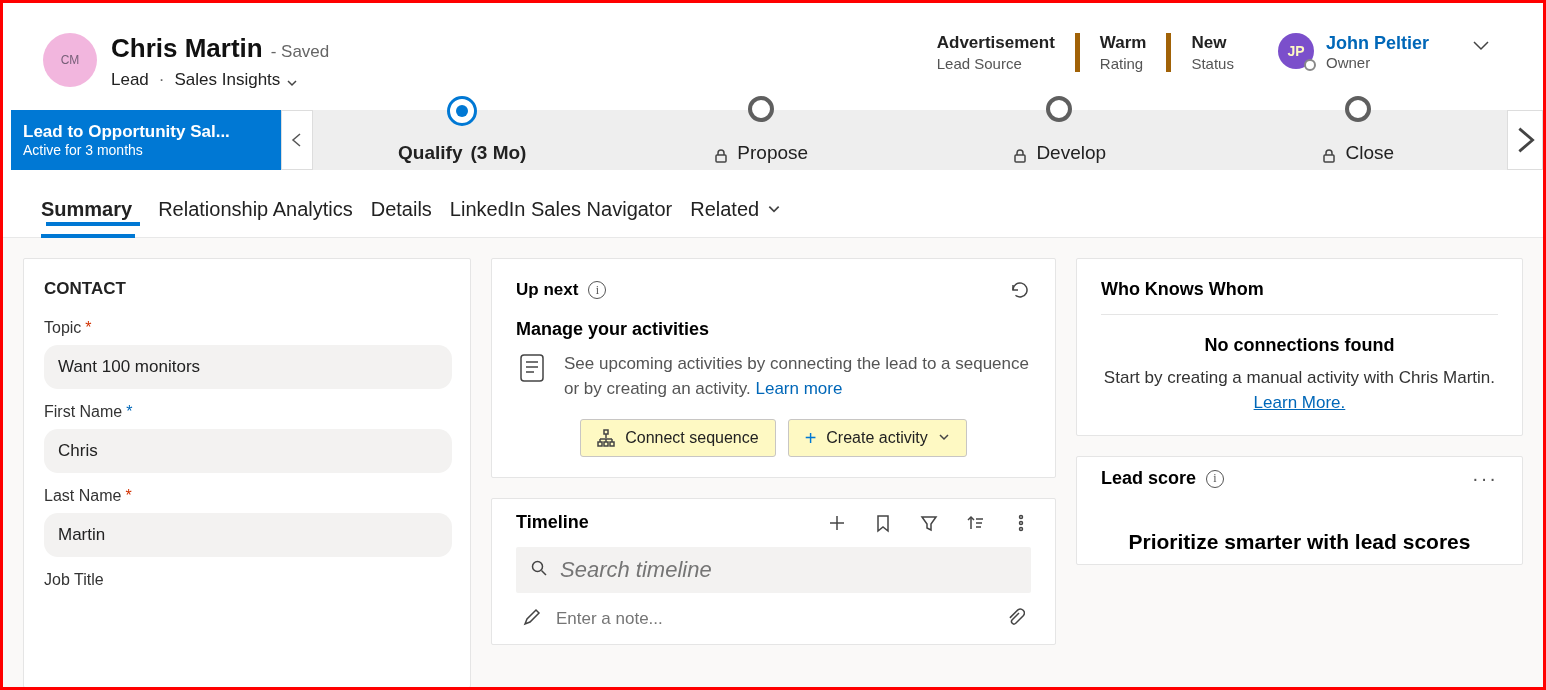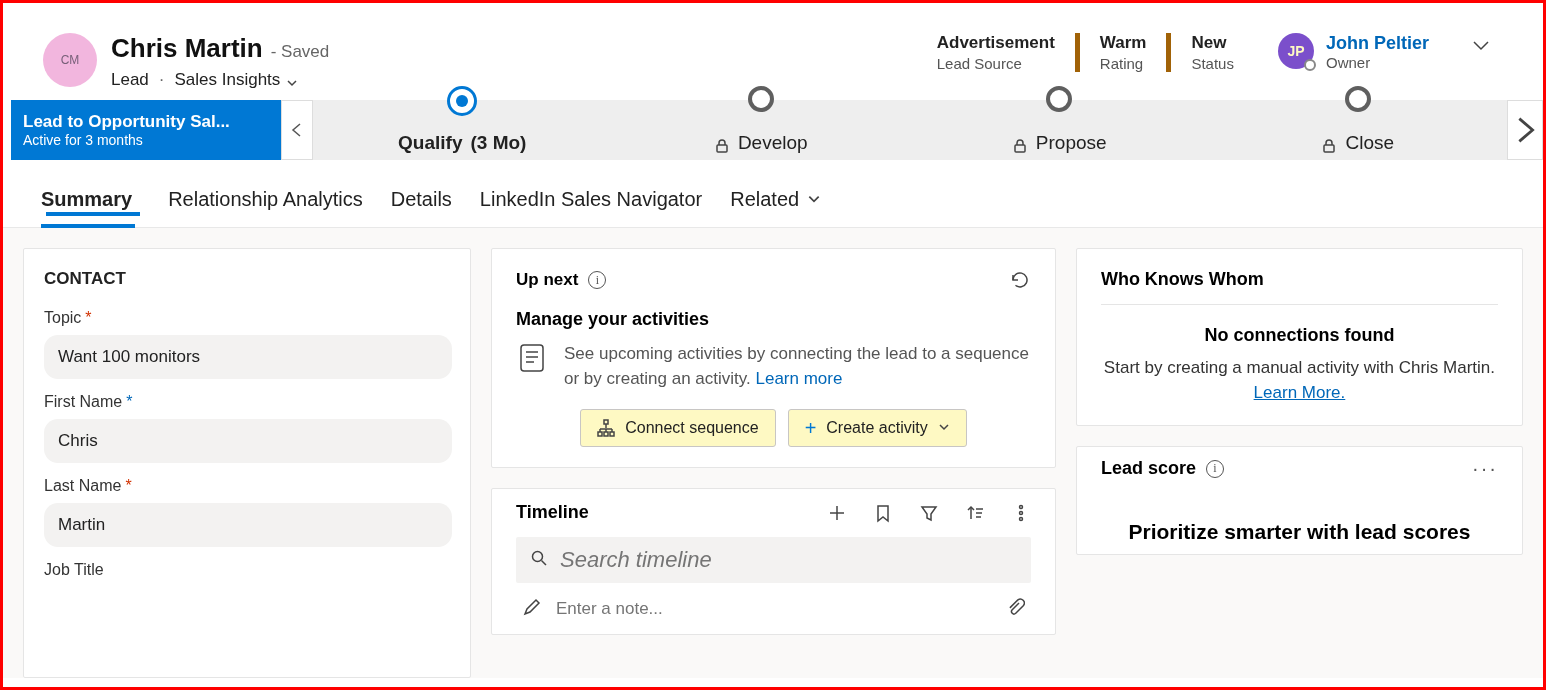"Lead to Opportunity Sal..." .process-bar { margin-top: 0 -> 10px }
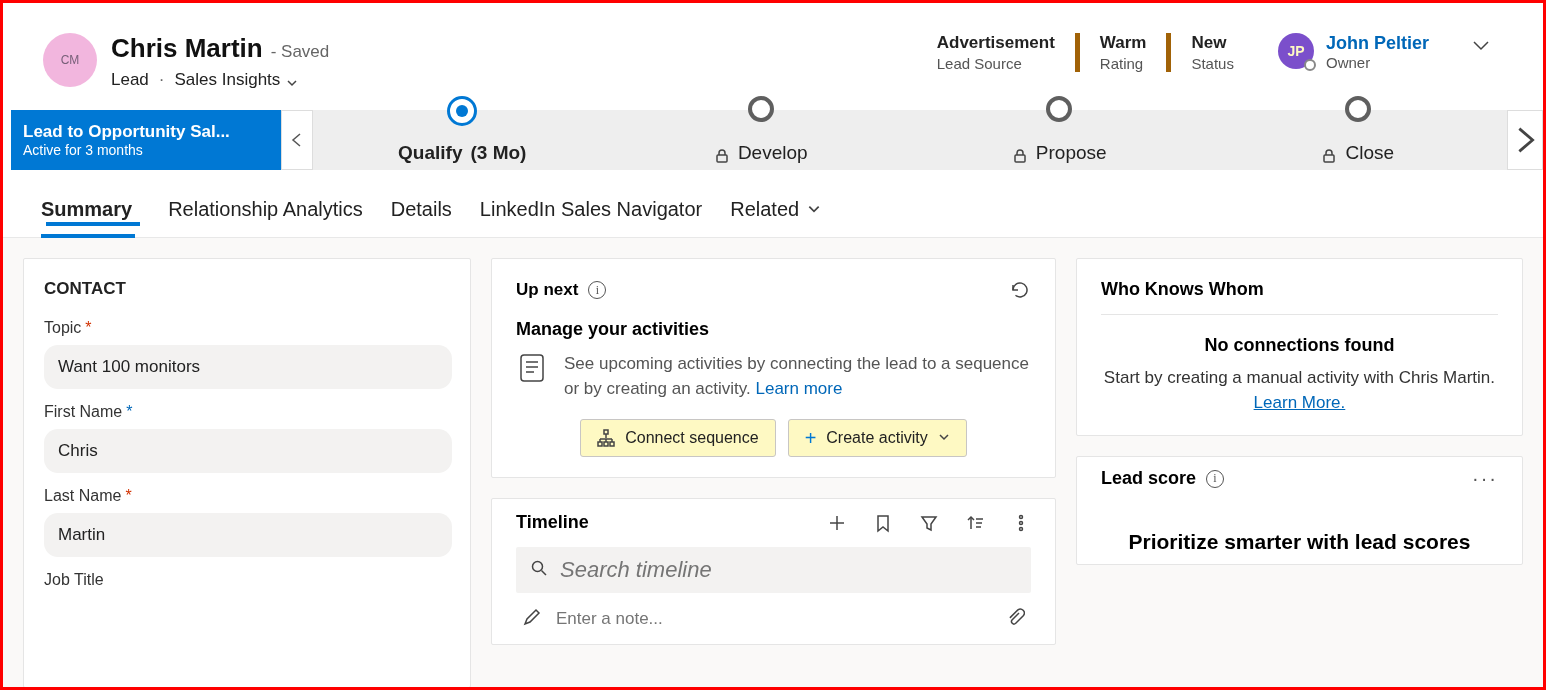"Develop" div.stage { order: before "Propose" -> after "Propose" }
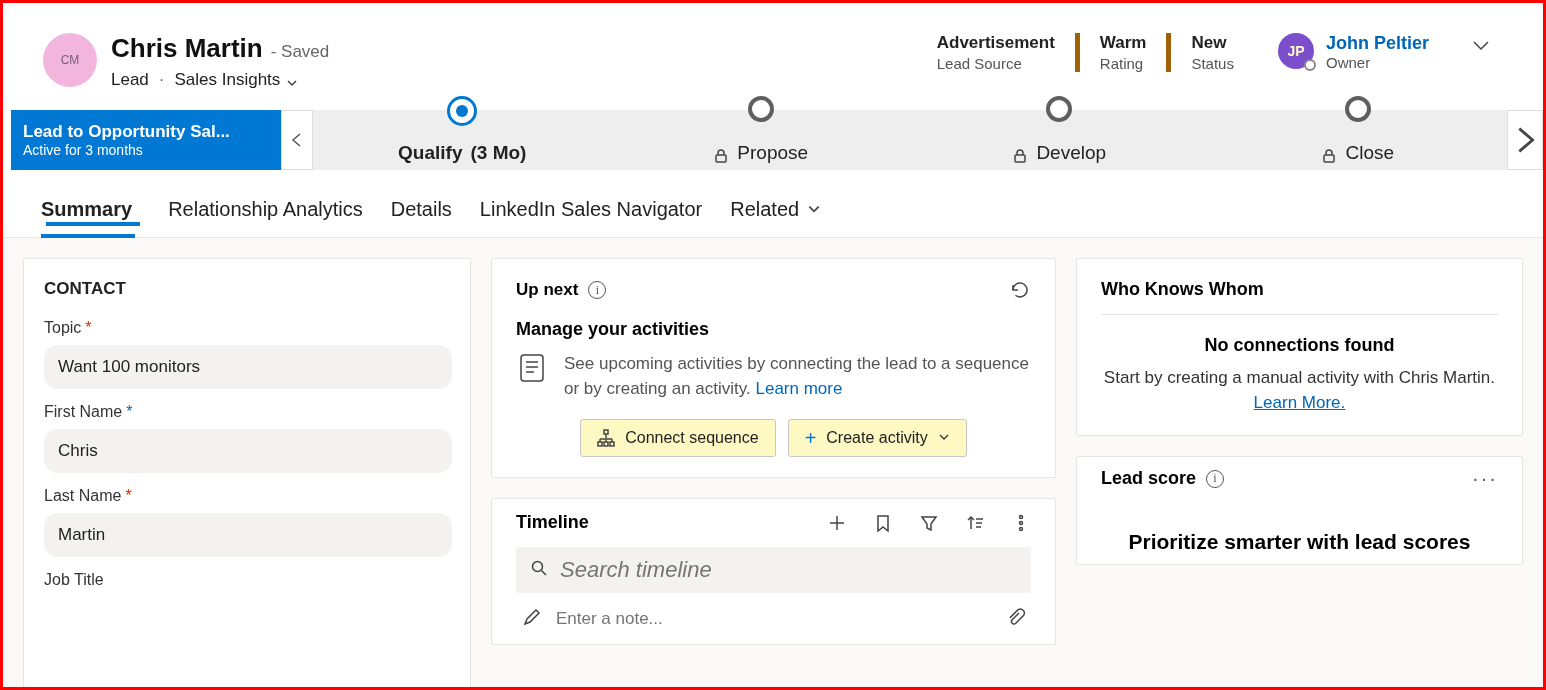"Summary" .tabs { gap: 28px -> 18px }
